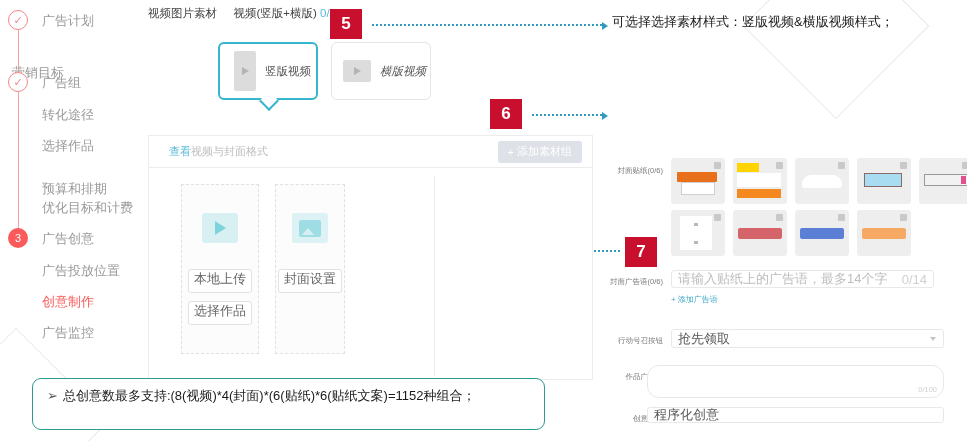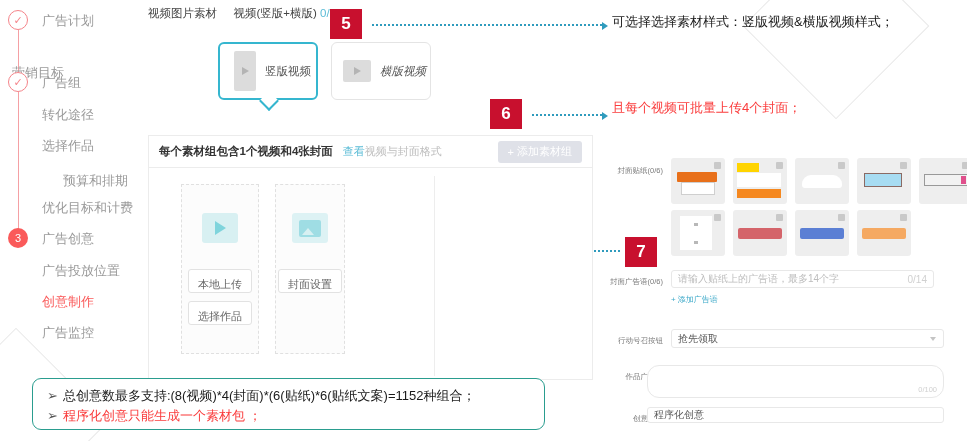"且每个视频可批量上传4个封面；" div.anno-red { html: <div>且每个视频可批量上传4个封面；</div> -> none }
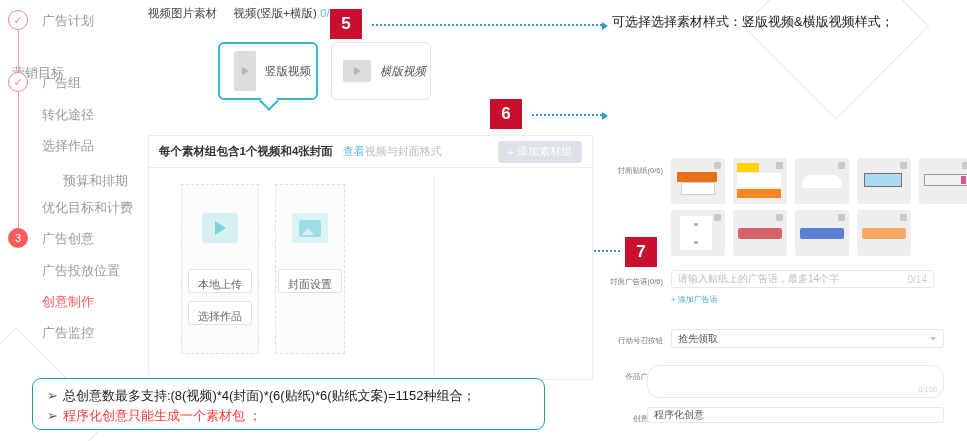"每个素材组包含1个视频和4张封面" span.ht { html: <span>每个素材组包含1个视频和4张封面</span> -> none }
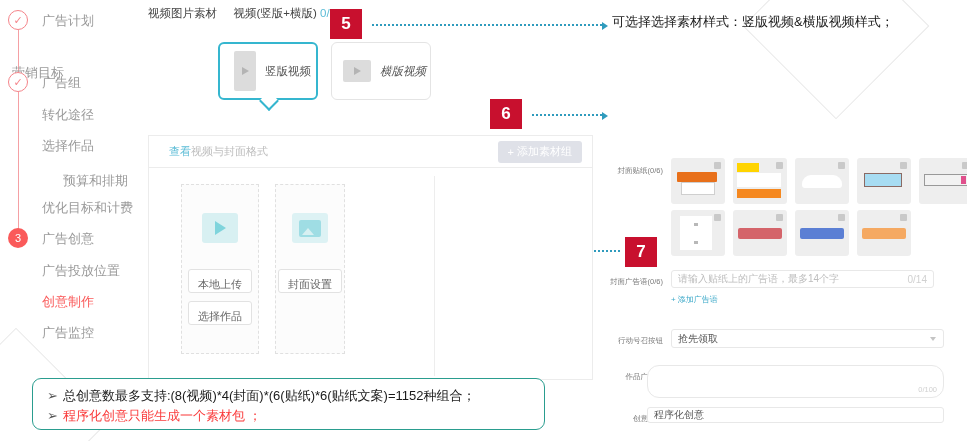"预算和排期" div.step { padding-left: 21px -> none; top: 170px -> 178px }
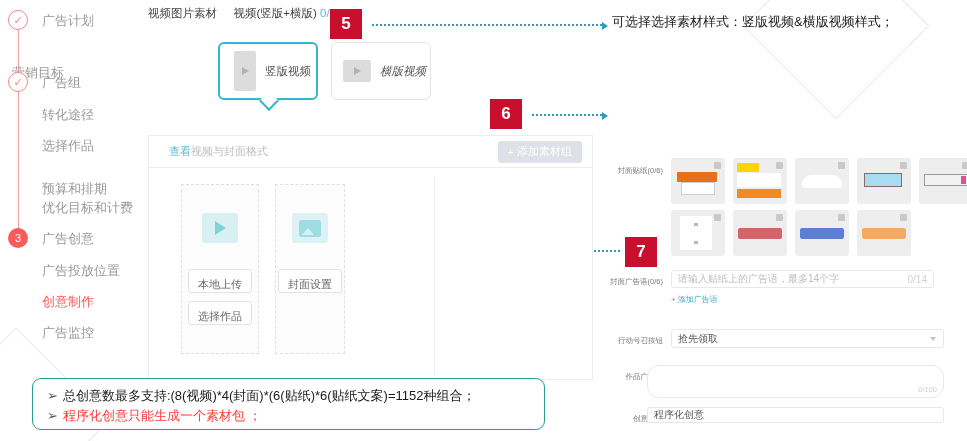"本地上传" .dbtn { align-items: flex-end -> flex-start; font-size: 11px -> 13px }
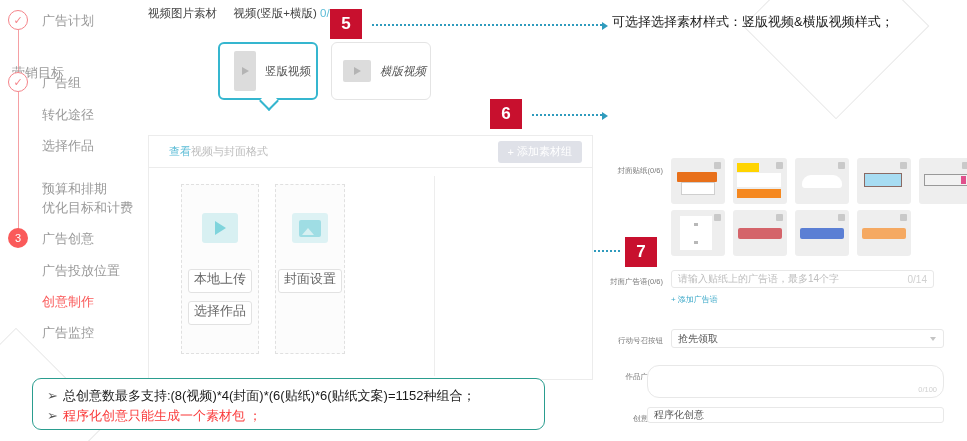"请输入贴纸上的广告语，最多14个字" .inp { font-size: 10px -> 13px }
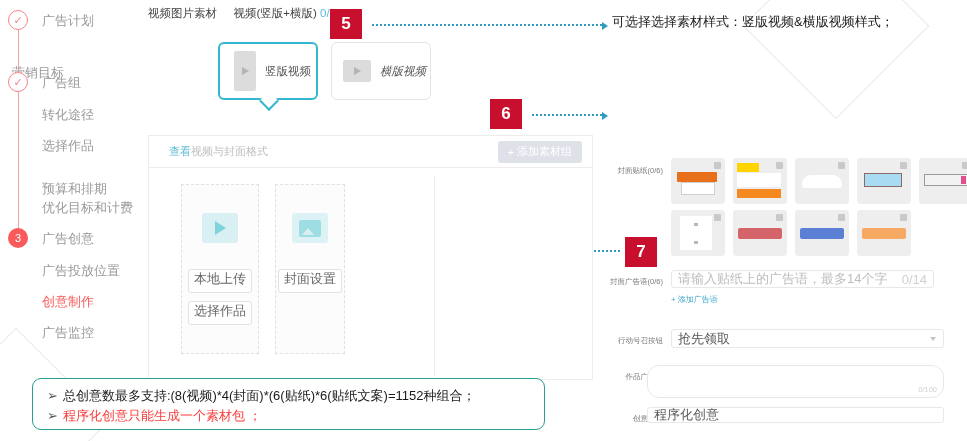"➢ 程序化创意只能生成一个素材包 ；" div.cl { html: <div><span>➢</span><span>程序化创意只能生成一个素材包 ；</span></div> -> none }
